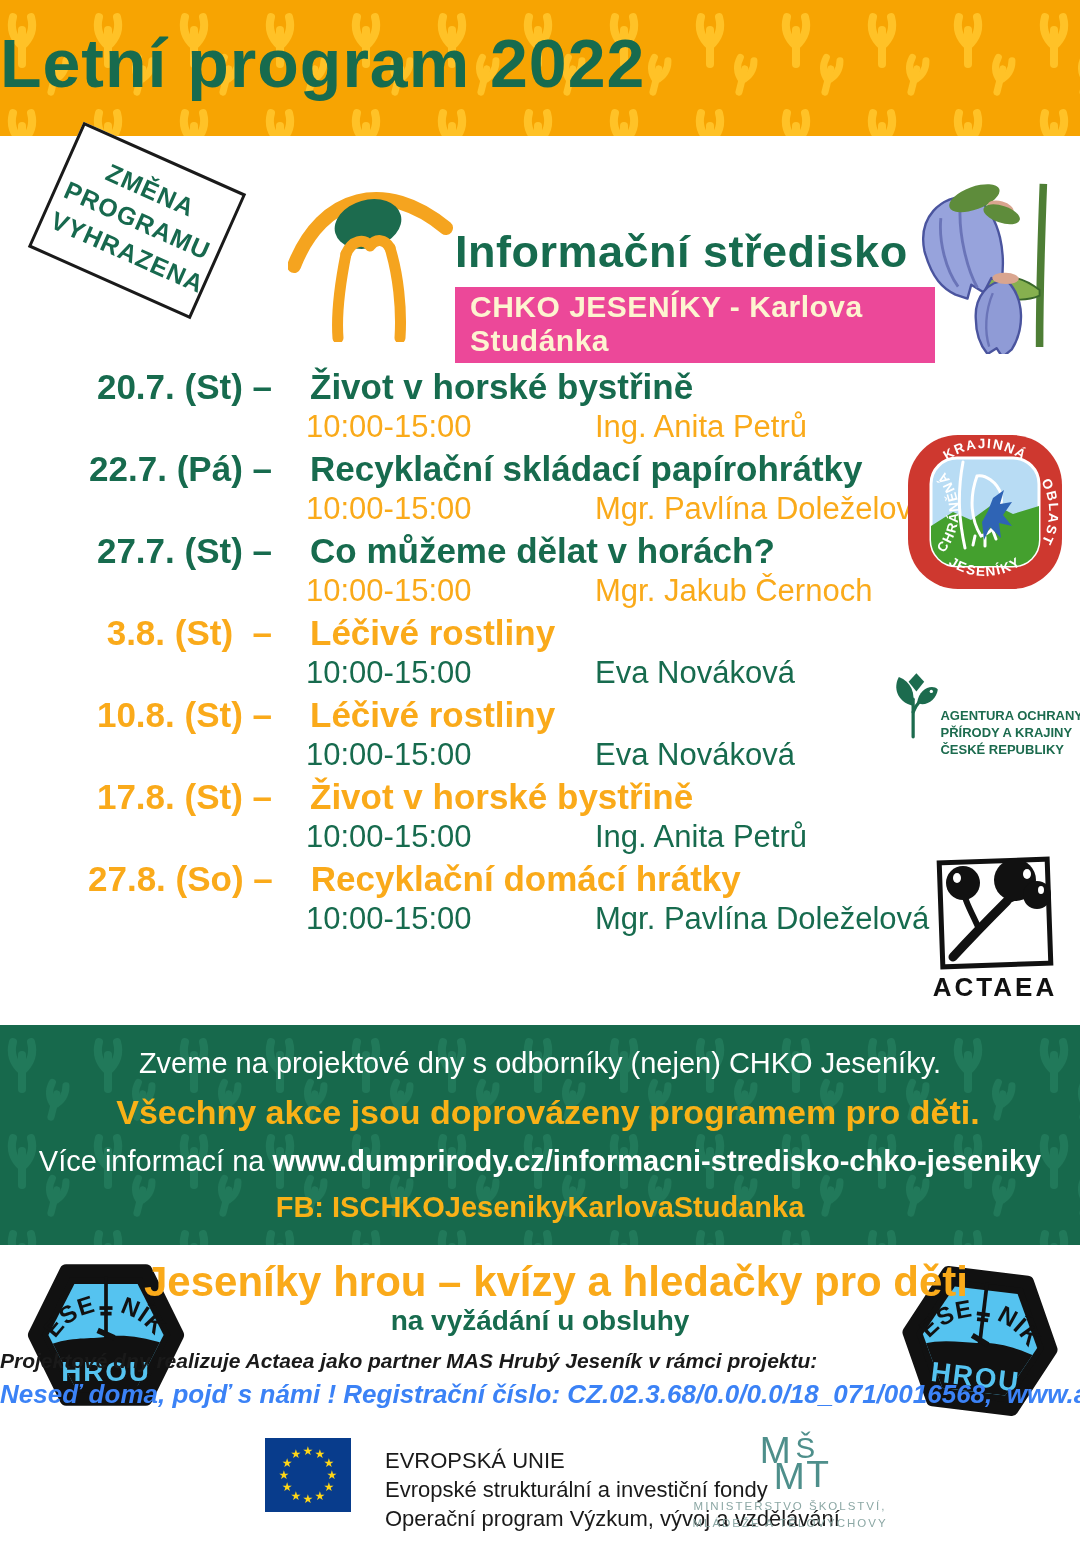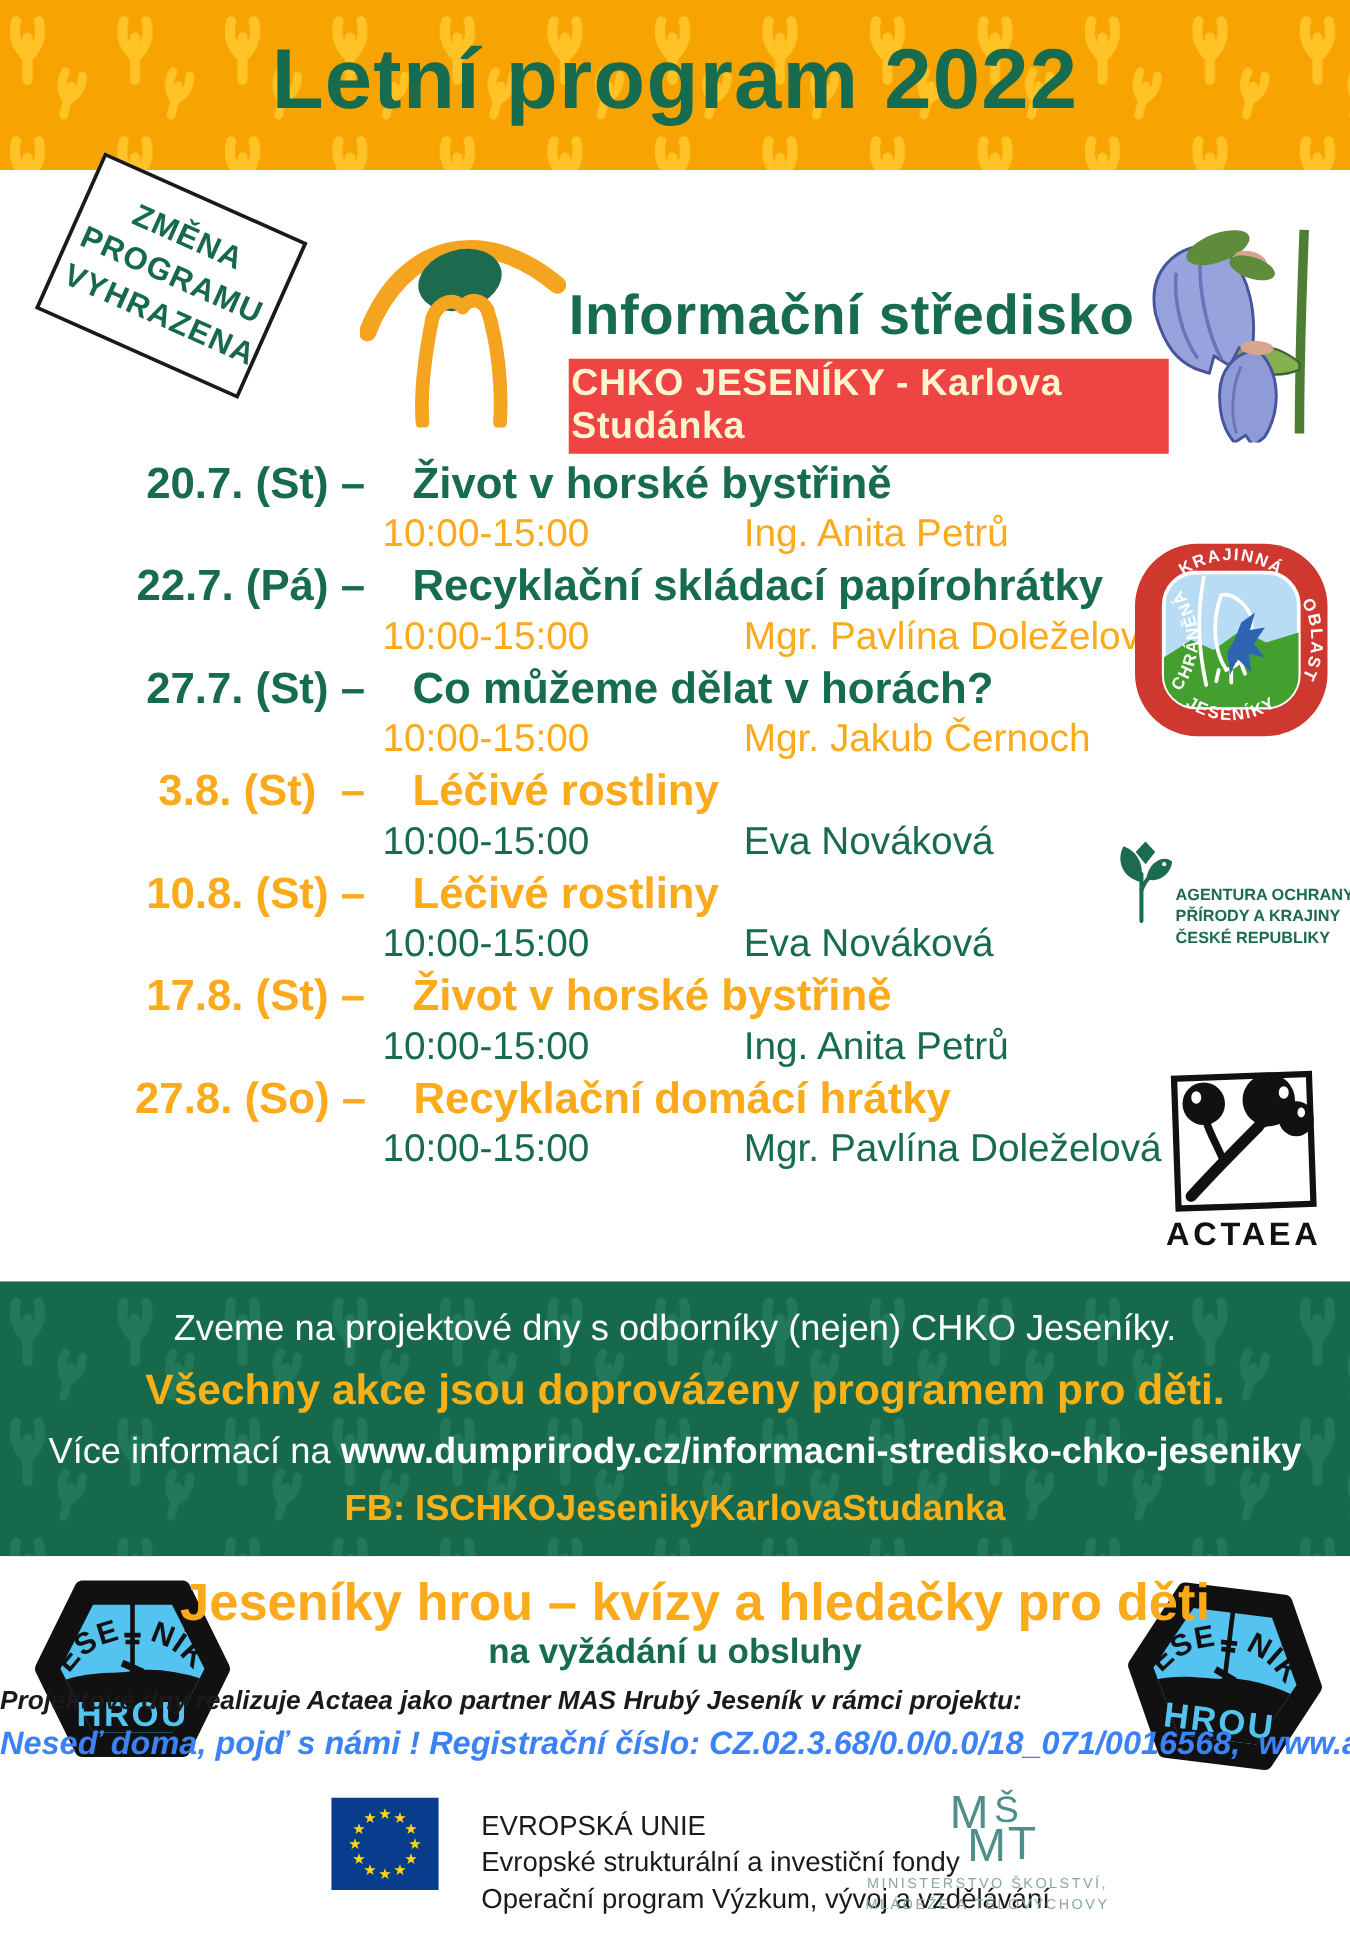"Letní program 2022" .header-title { text-align: center -> none }
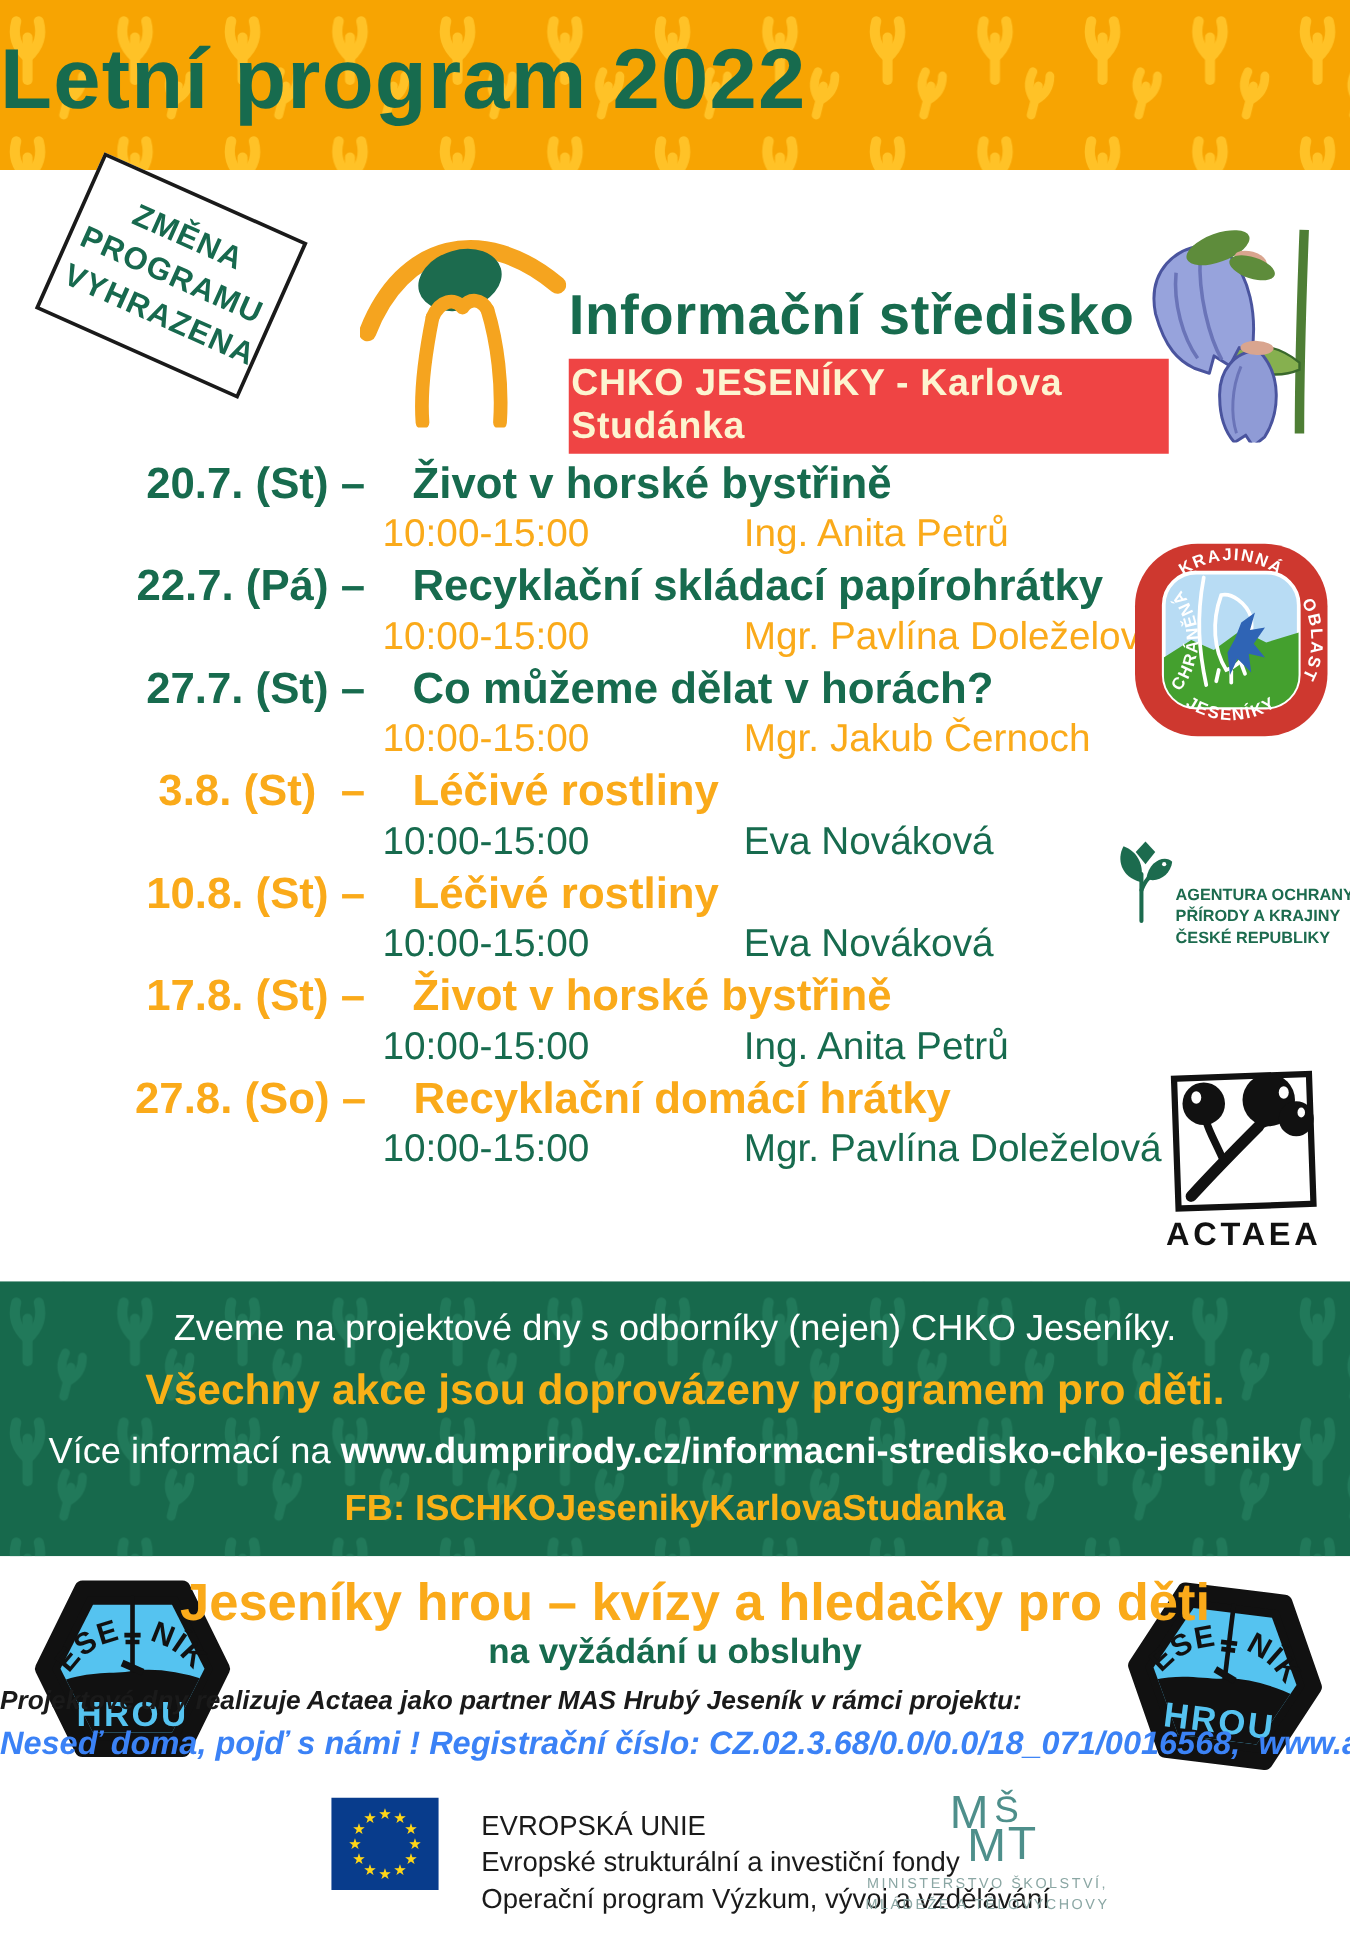"CHKO JESENÍKY - Karlova Studánka" .ic-subtitle { background: #ef4444 -> #ec4899; padding: 3px 15px 5px 2px -> 3px 15px 5px 15px }
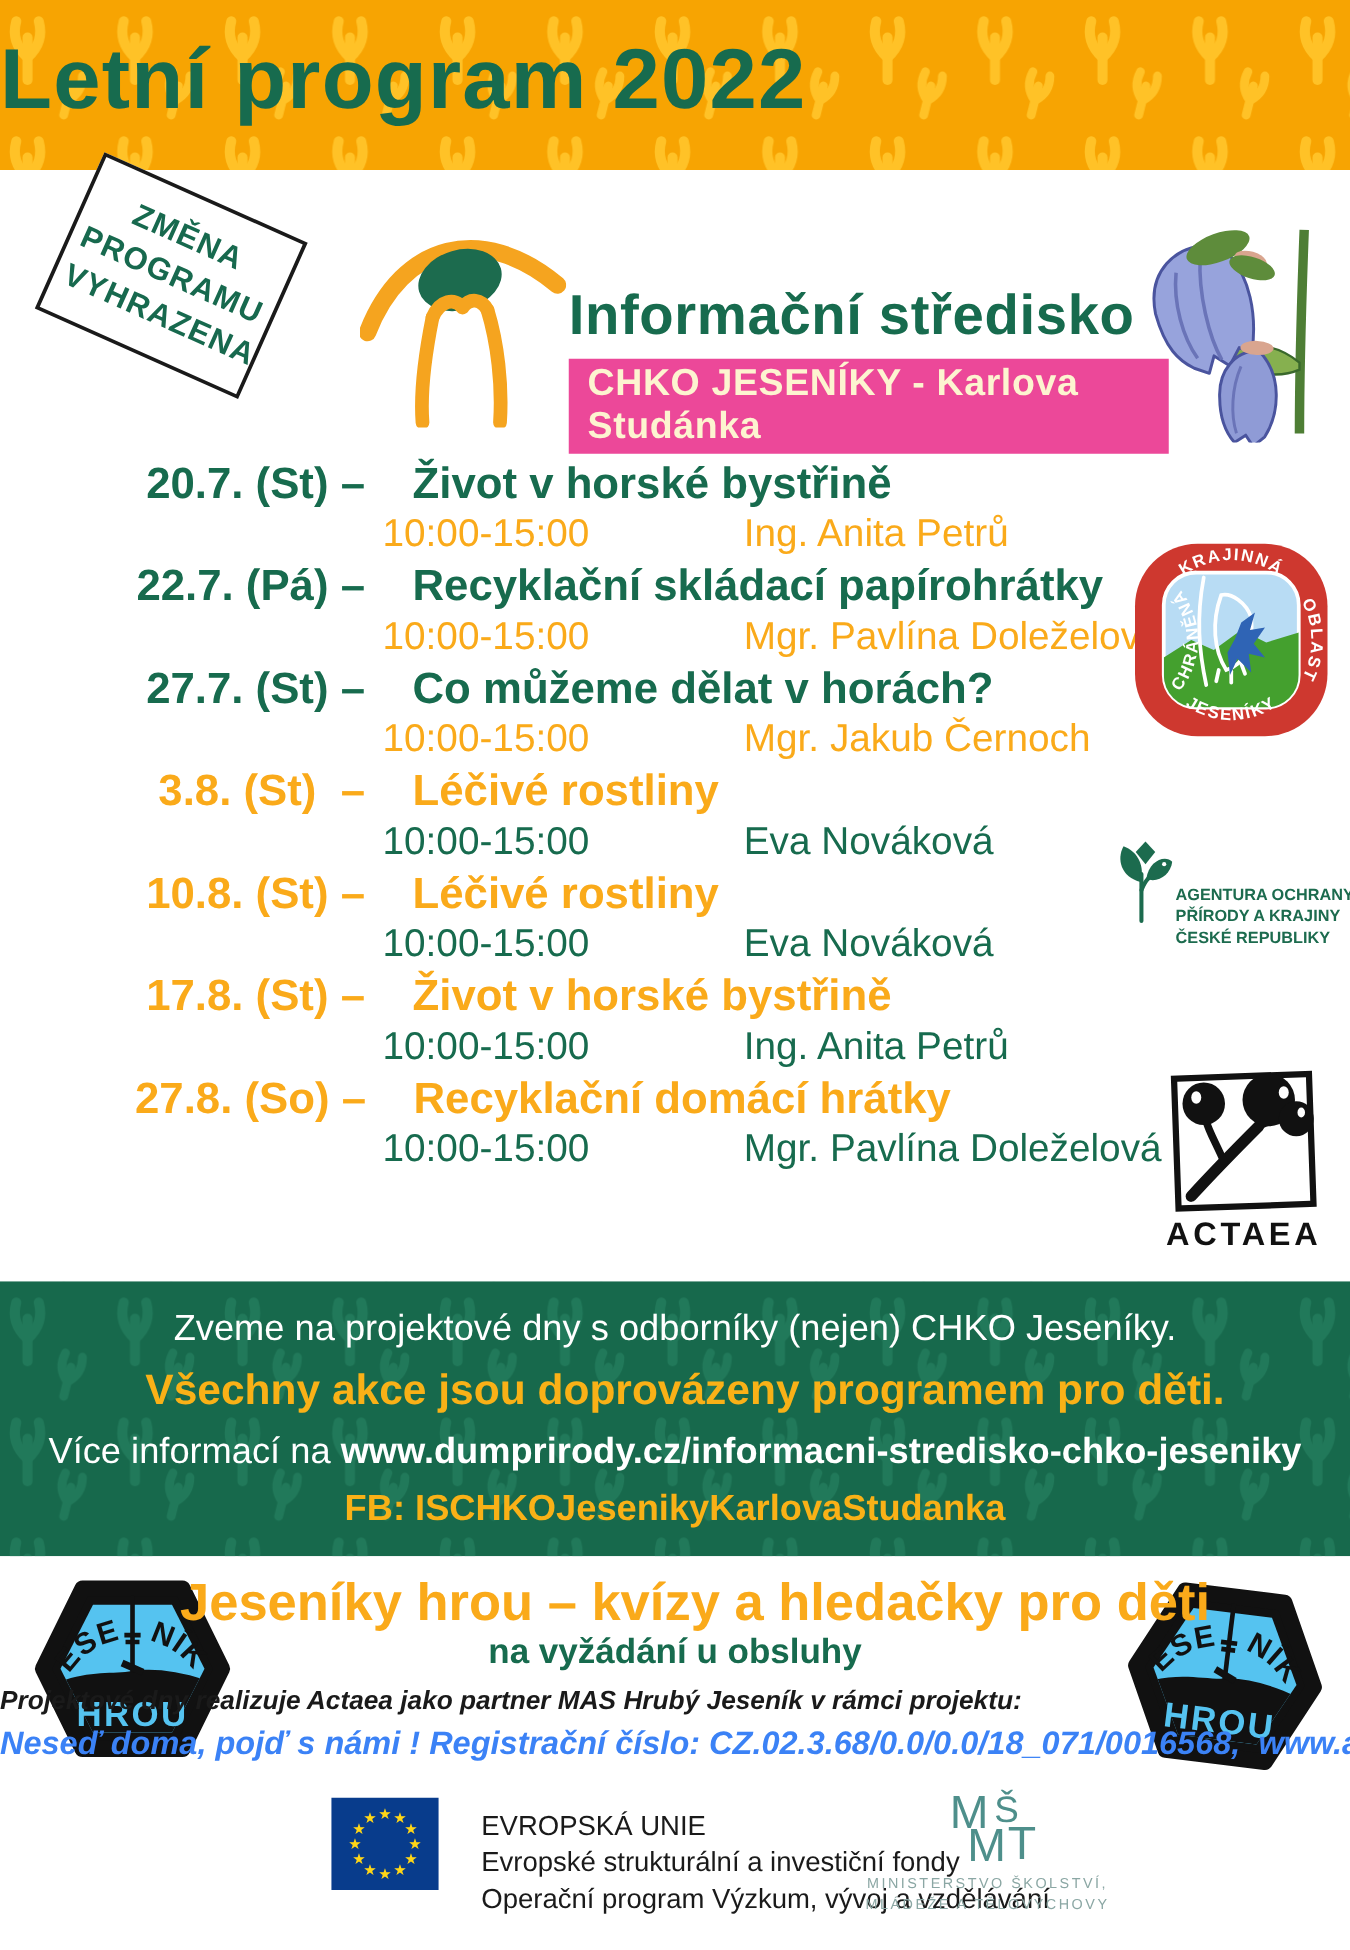"20.7. (St) –" .line1 { margin-left: 20px -> none }
